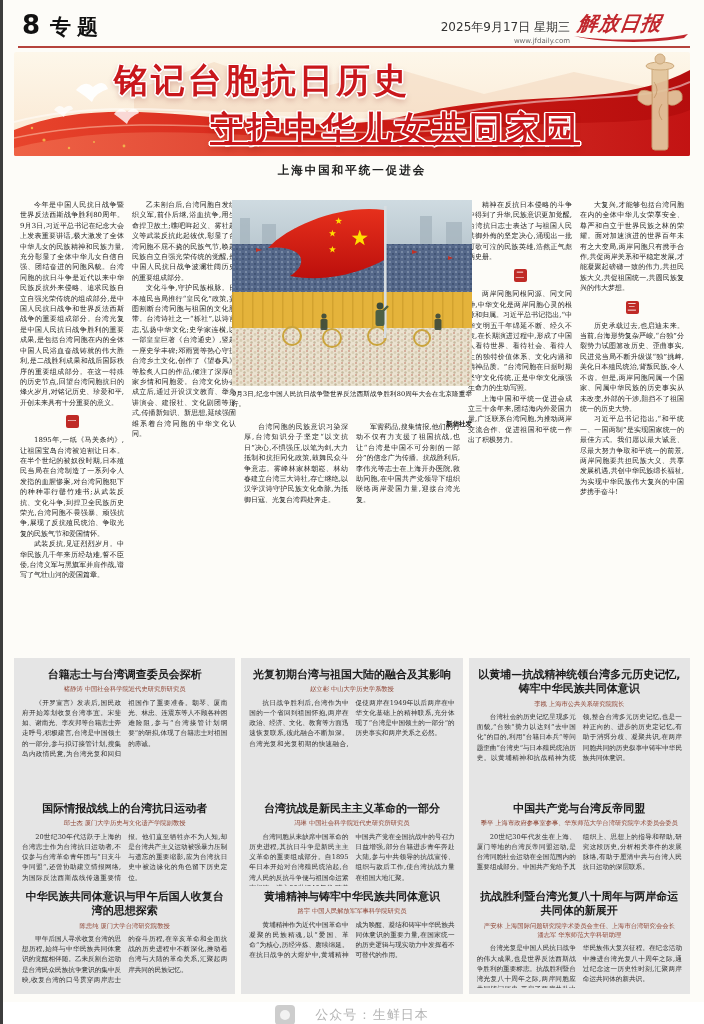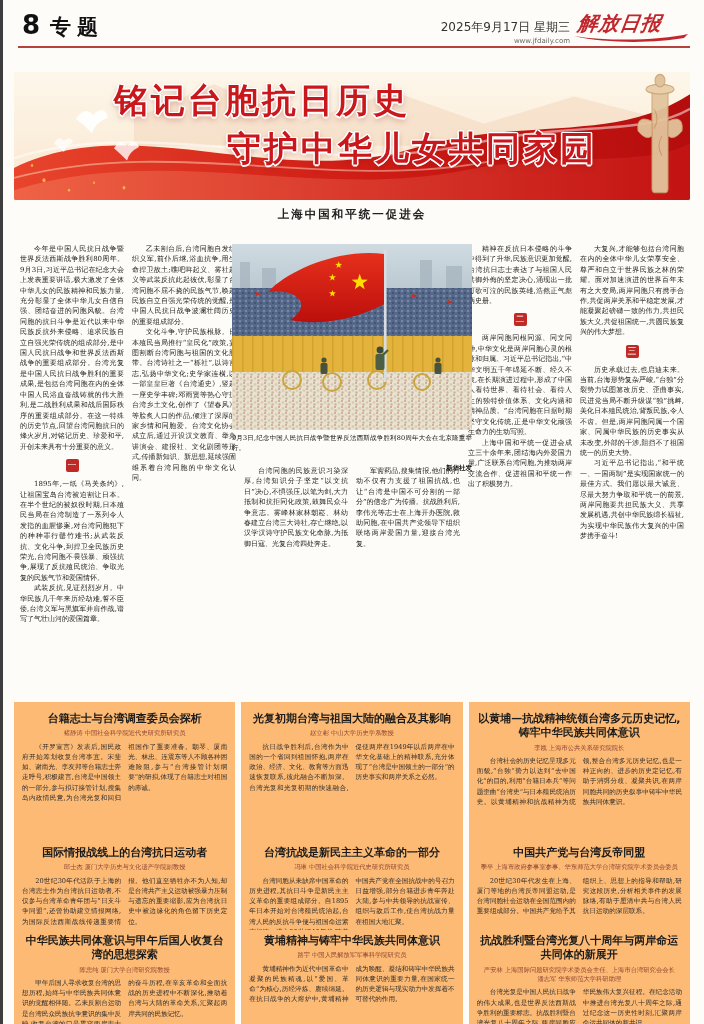"铭记台胞抗日历史" .banner { height: 128px -> 104px; margin: 24px 14px 0 14px -> 4px 14px 0 14px }
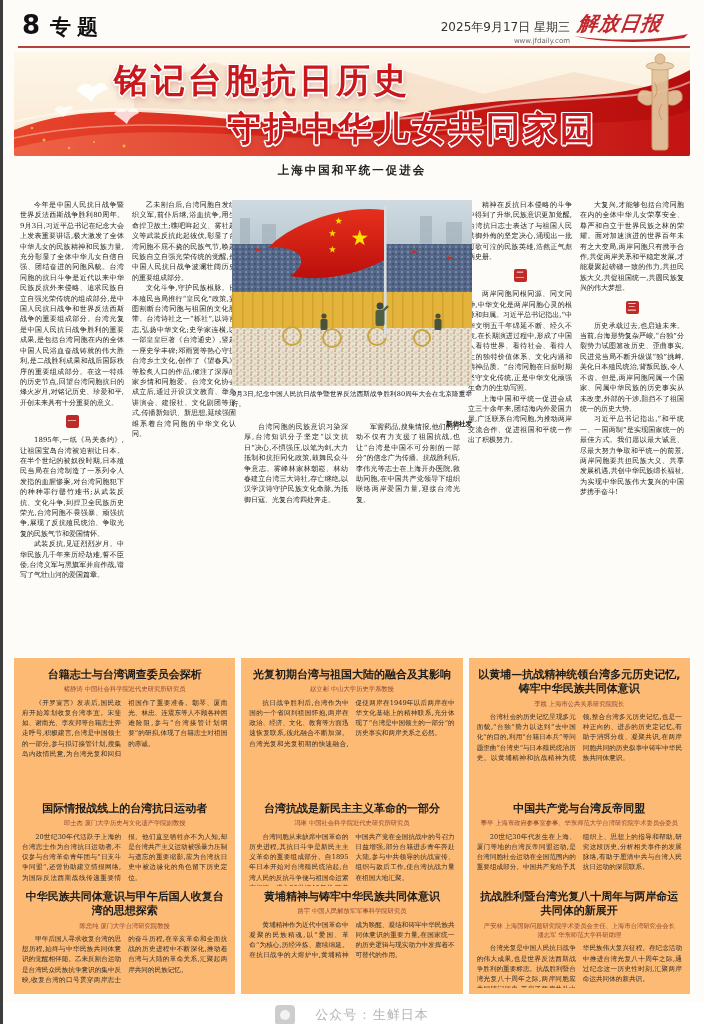"守护中华儿女共同家园" .bn-line2 { left: 213px -> 196px; text-decoration: none -> underline }
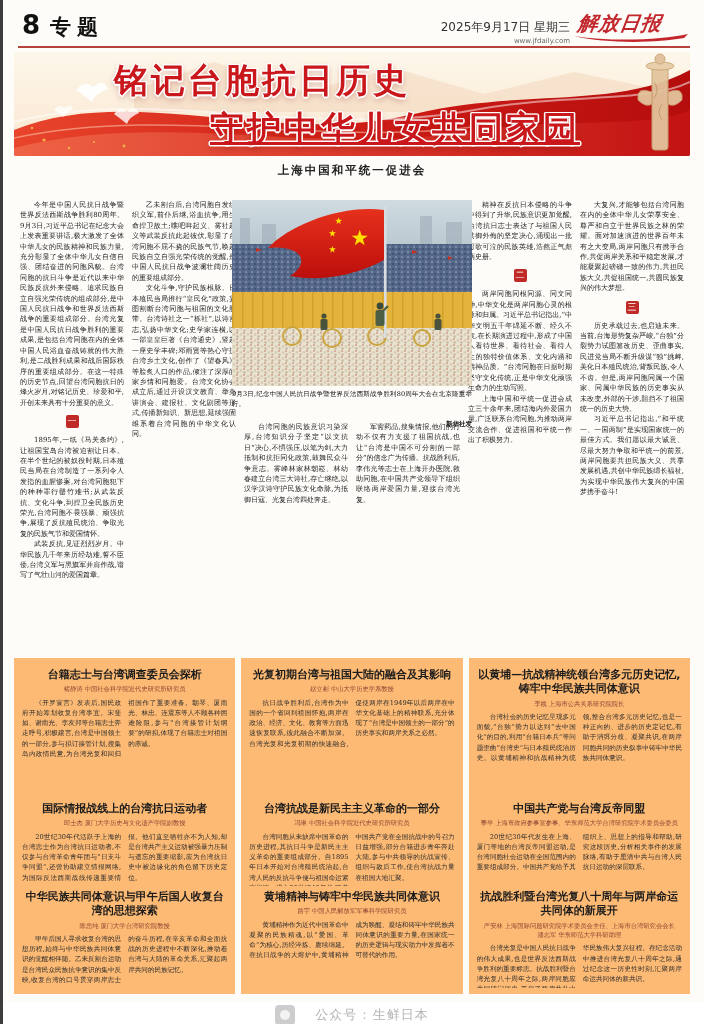"台籍志士与台湾调查委员会探析" .panel { background: #fdba74 -> #e5e5e5 }
